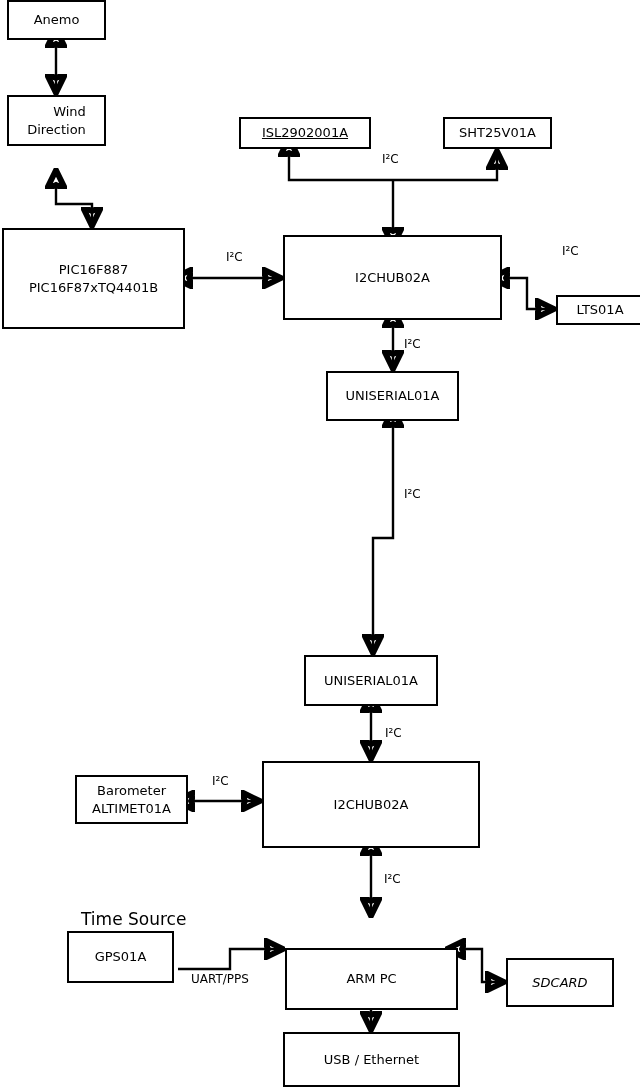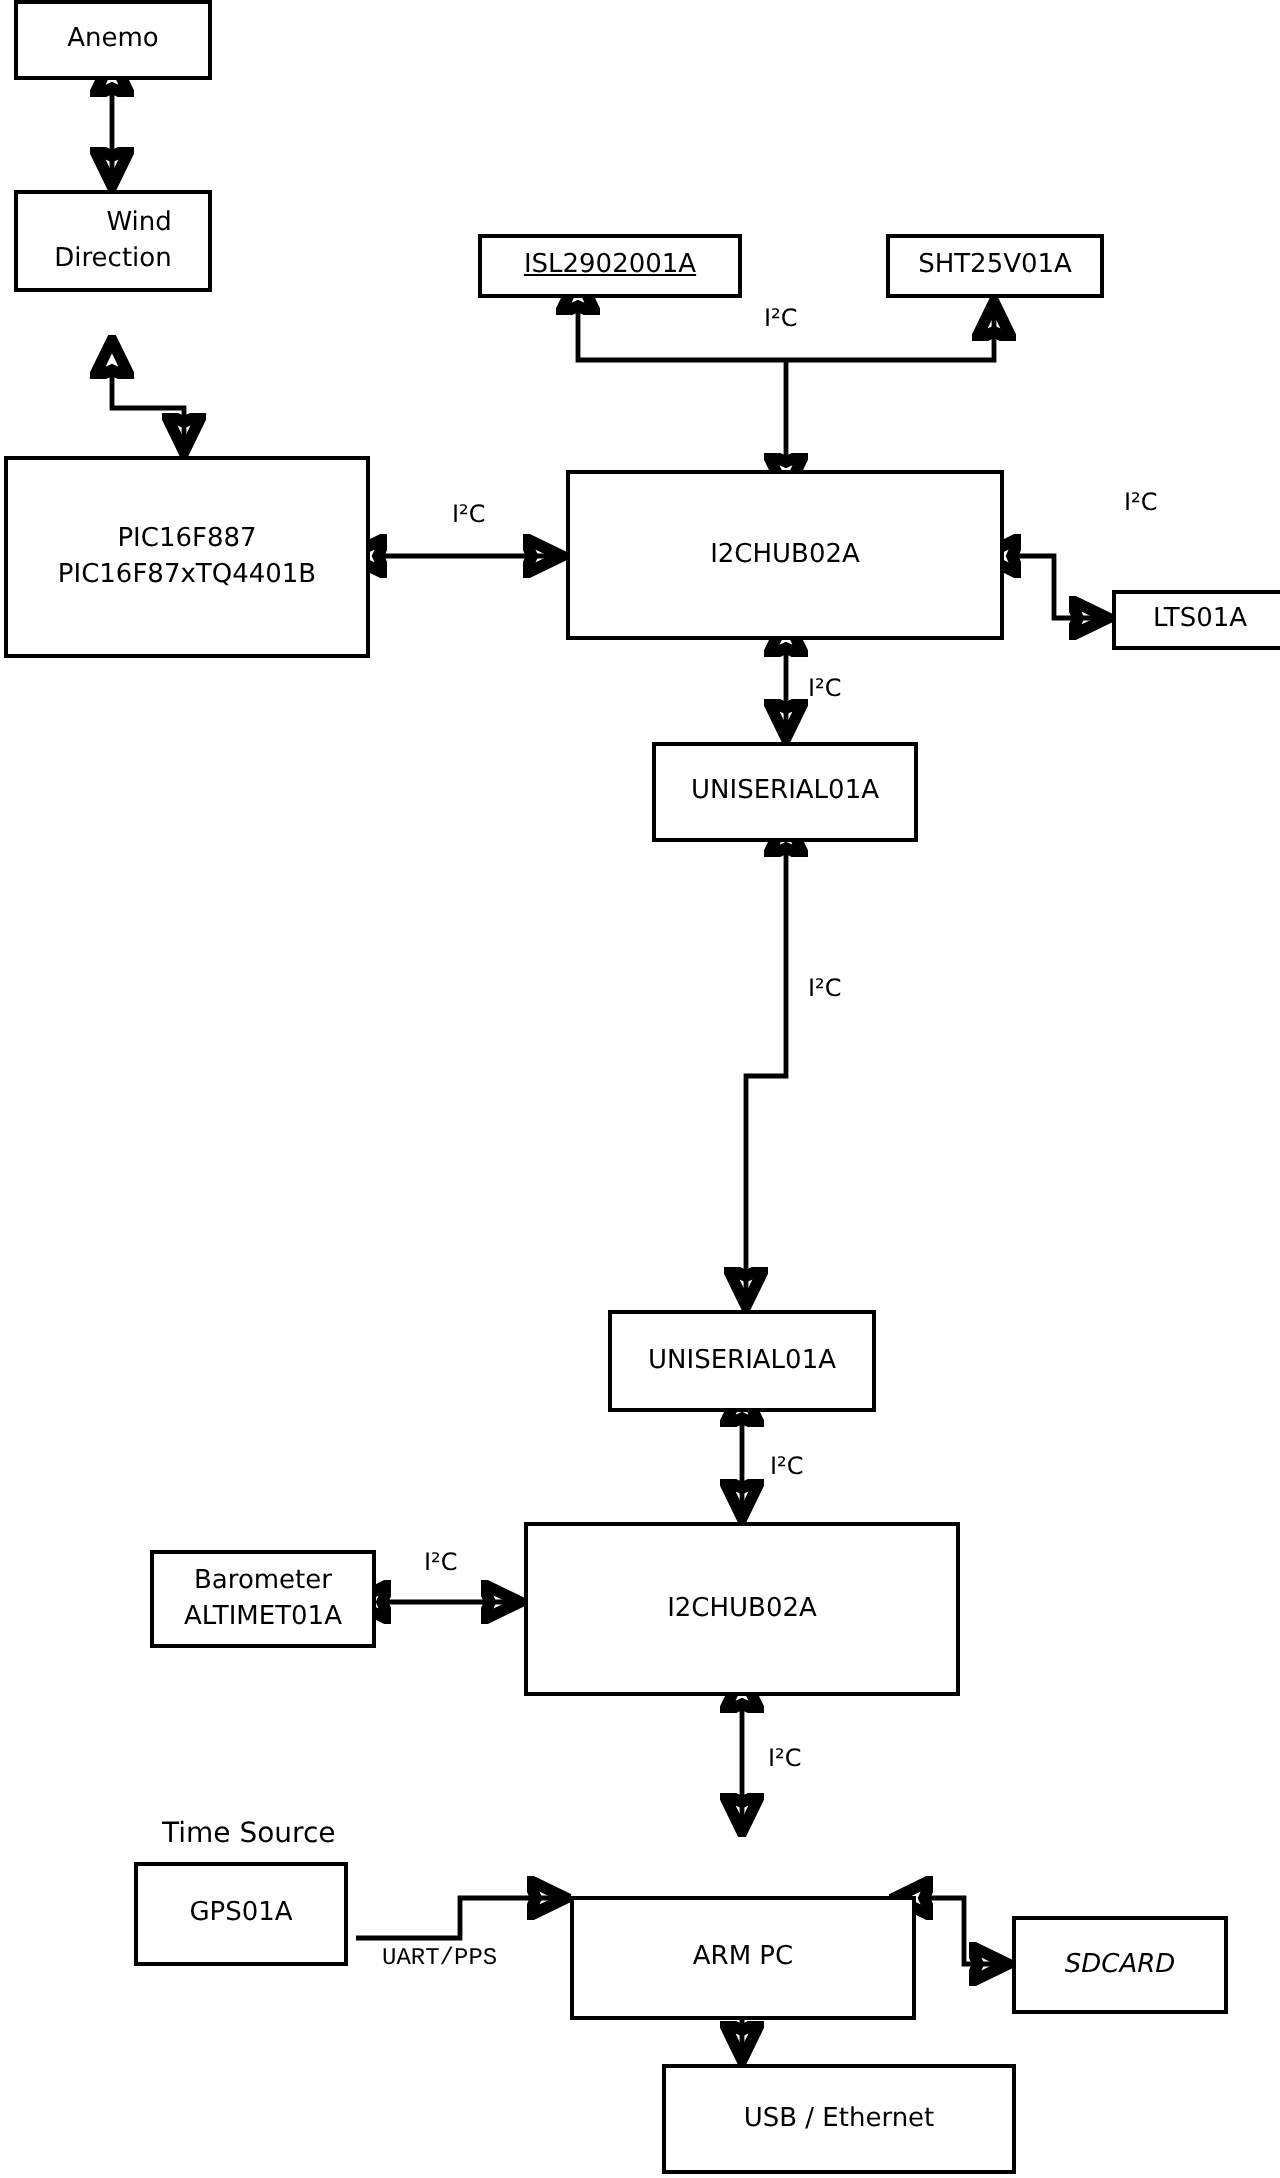"Time Source" .free-label { font-size: 14px -> 17px }
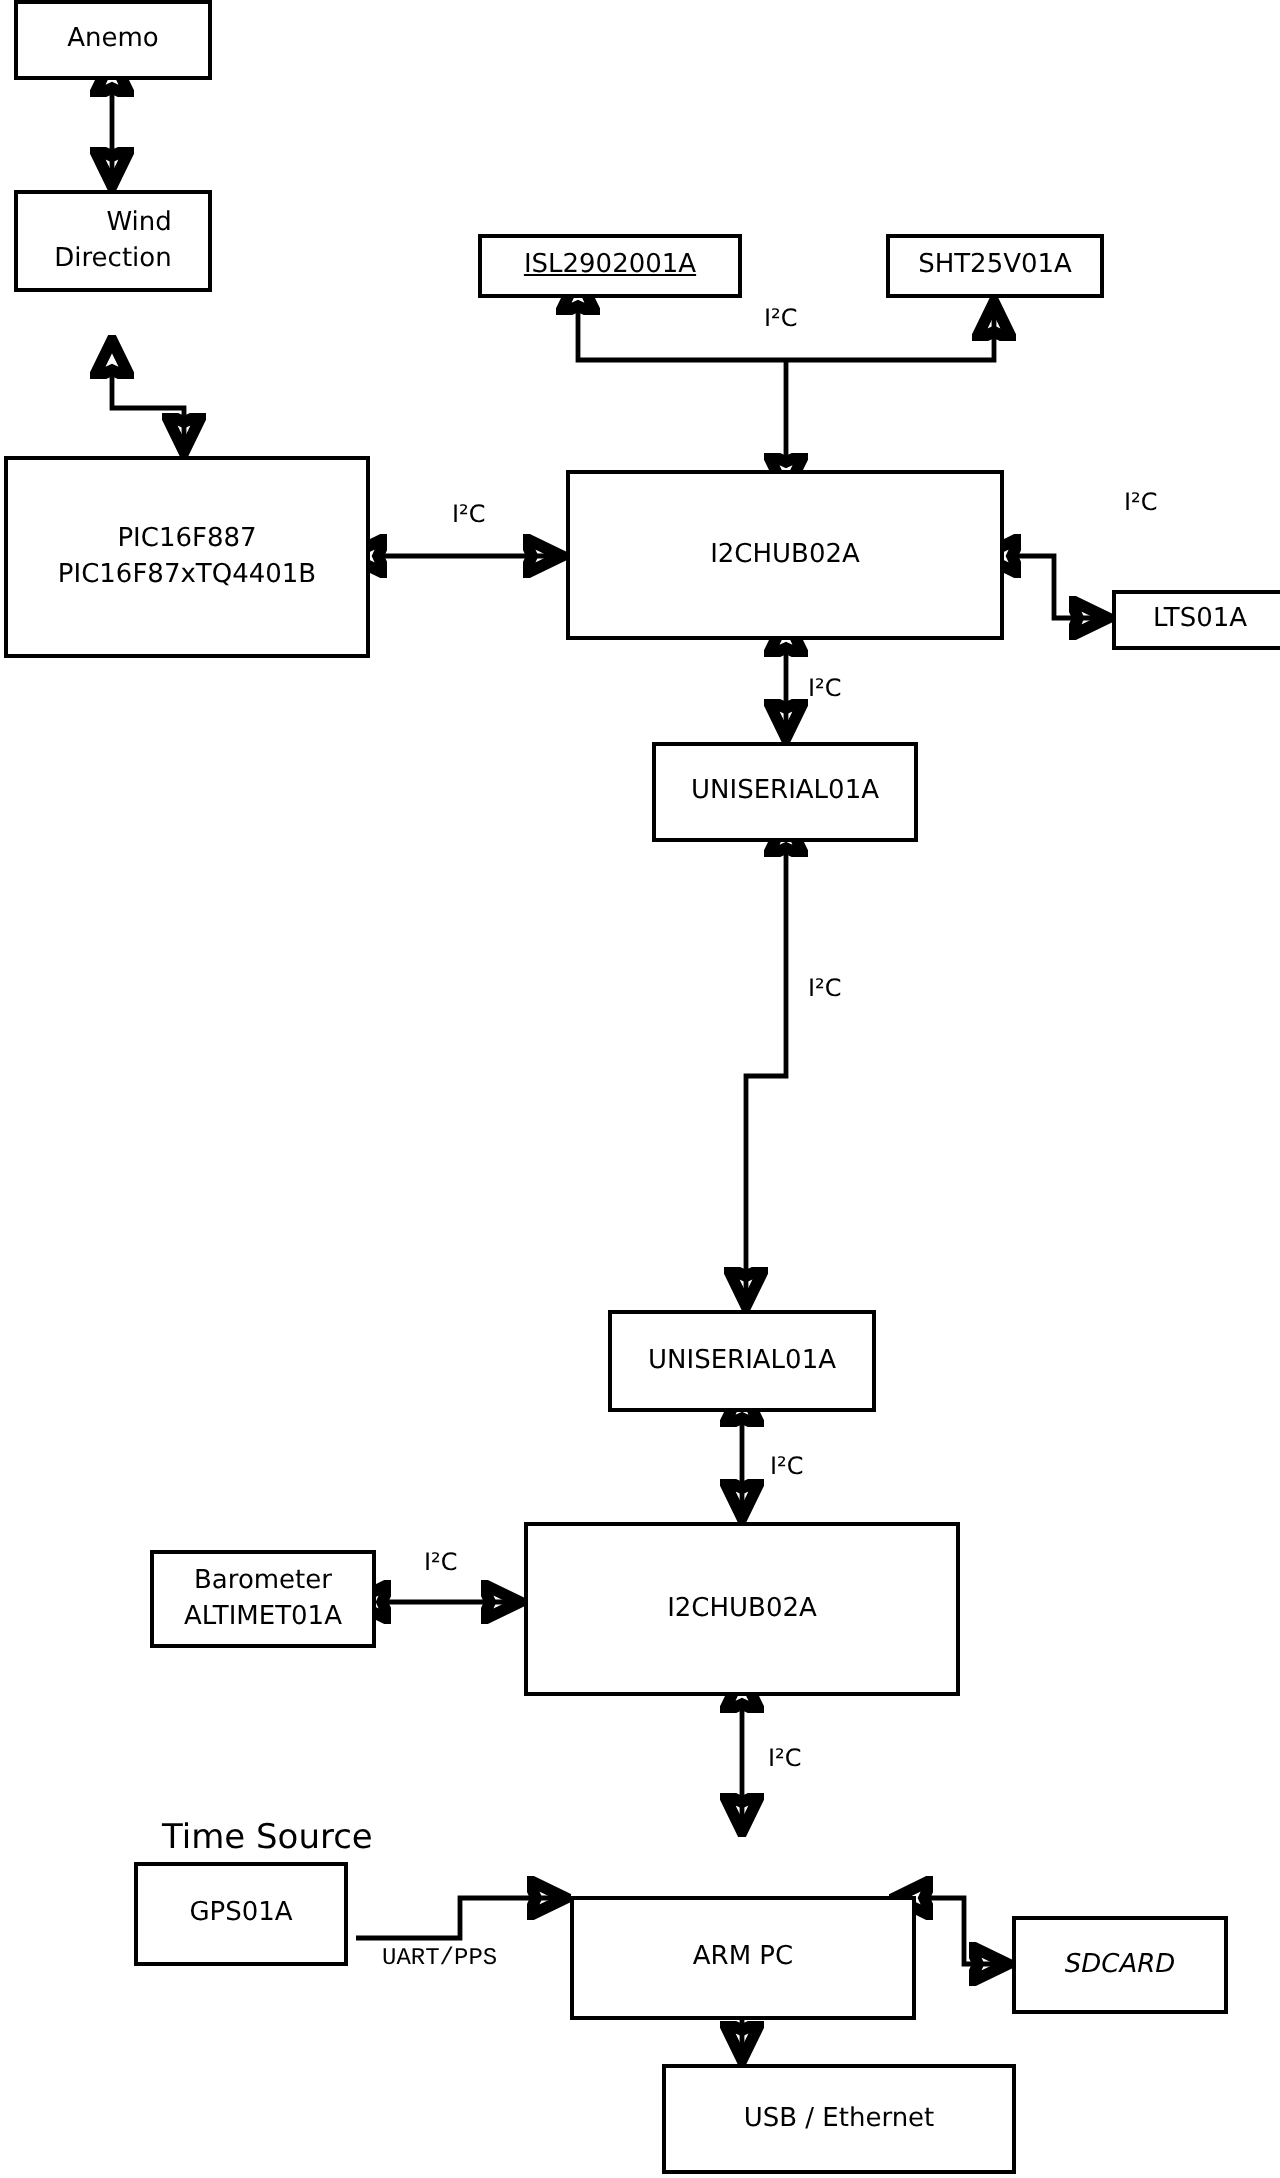"UART/PPS" div.edge-label { font-family: Liberation Mono, monospace -> none }
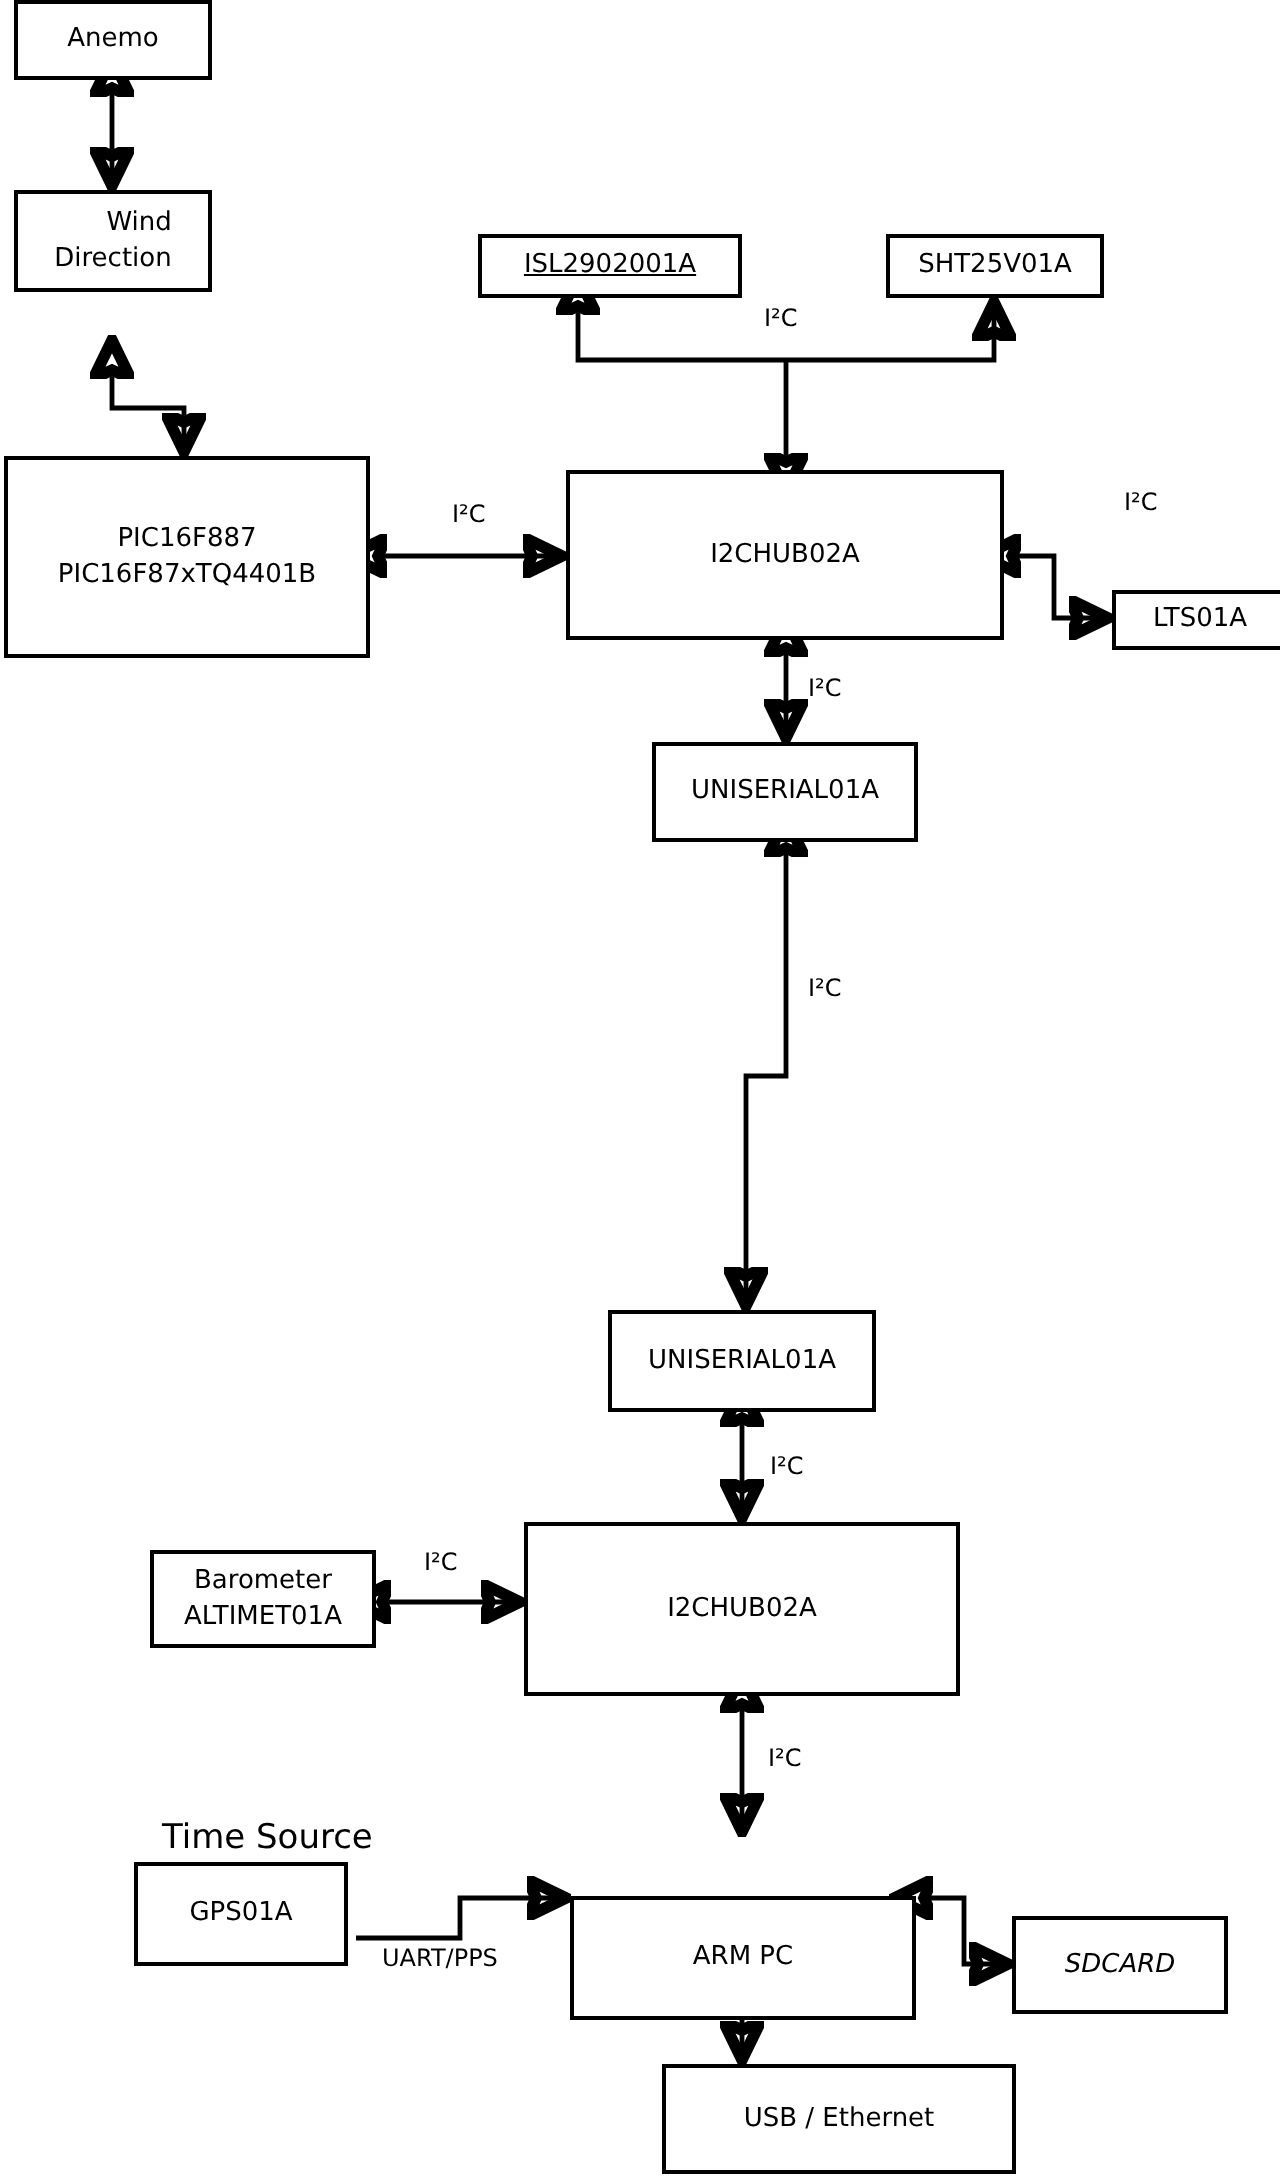"USB / Ethernet" div.node { margin-left: 48px -> none }
